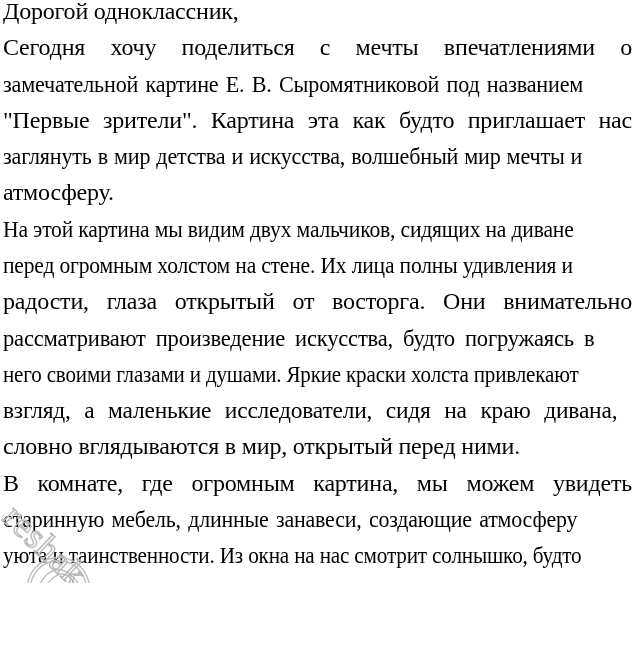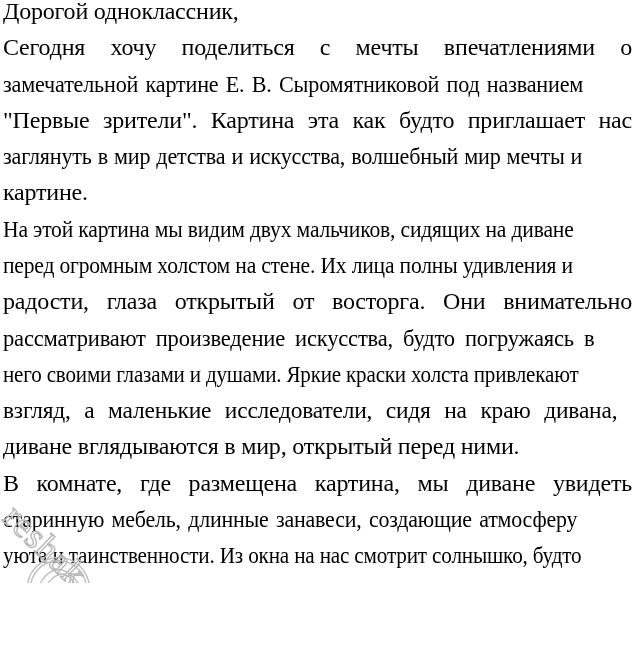"картине." div.line { text: картине -> атмосферу }
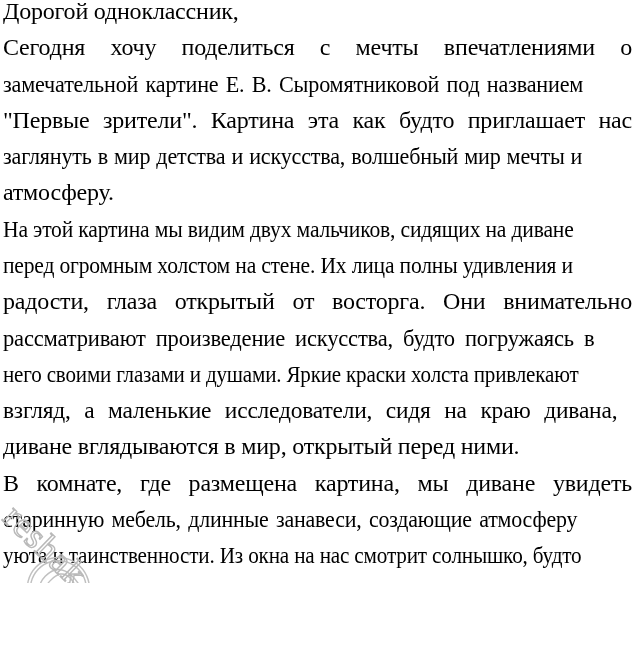"диване вглядываются в мир, открытый" div.line { text: диване -> словно }
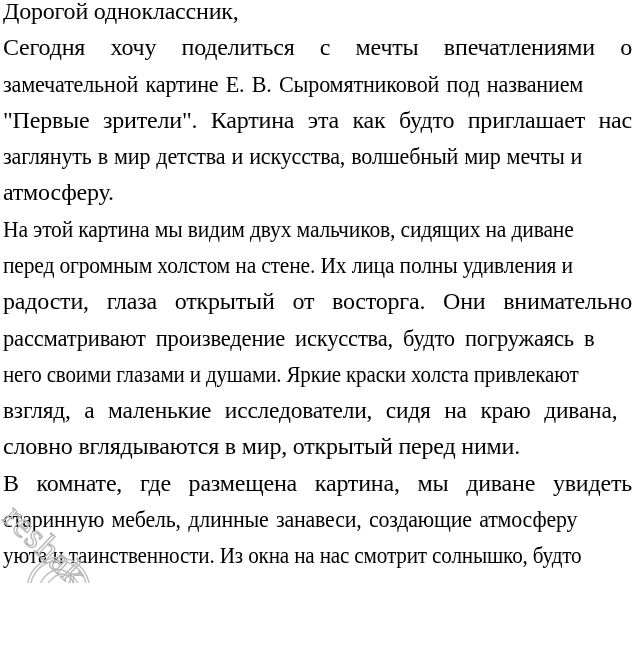"В комнате, где размещена картина," div.line { text: размещена картина, мы диване -> огромным картина, мы можем }
